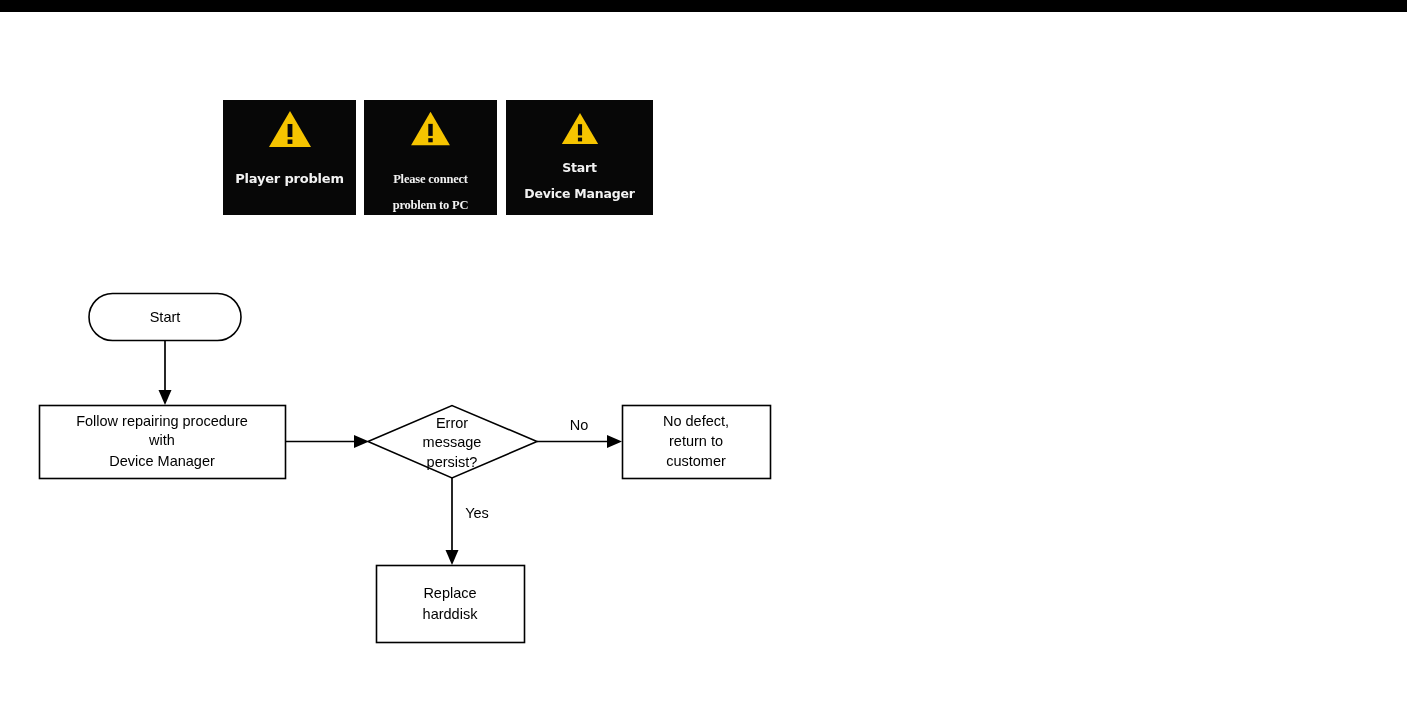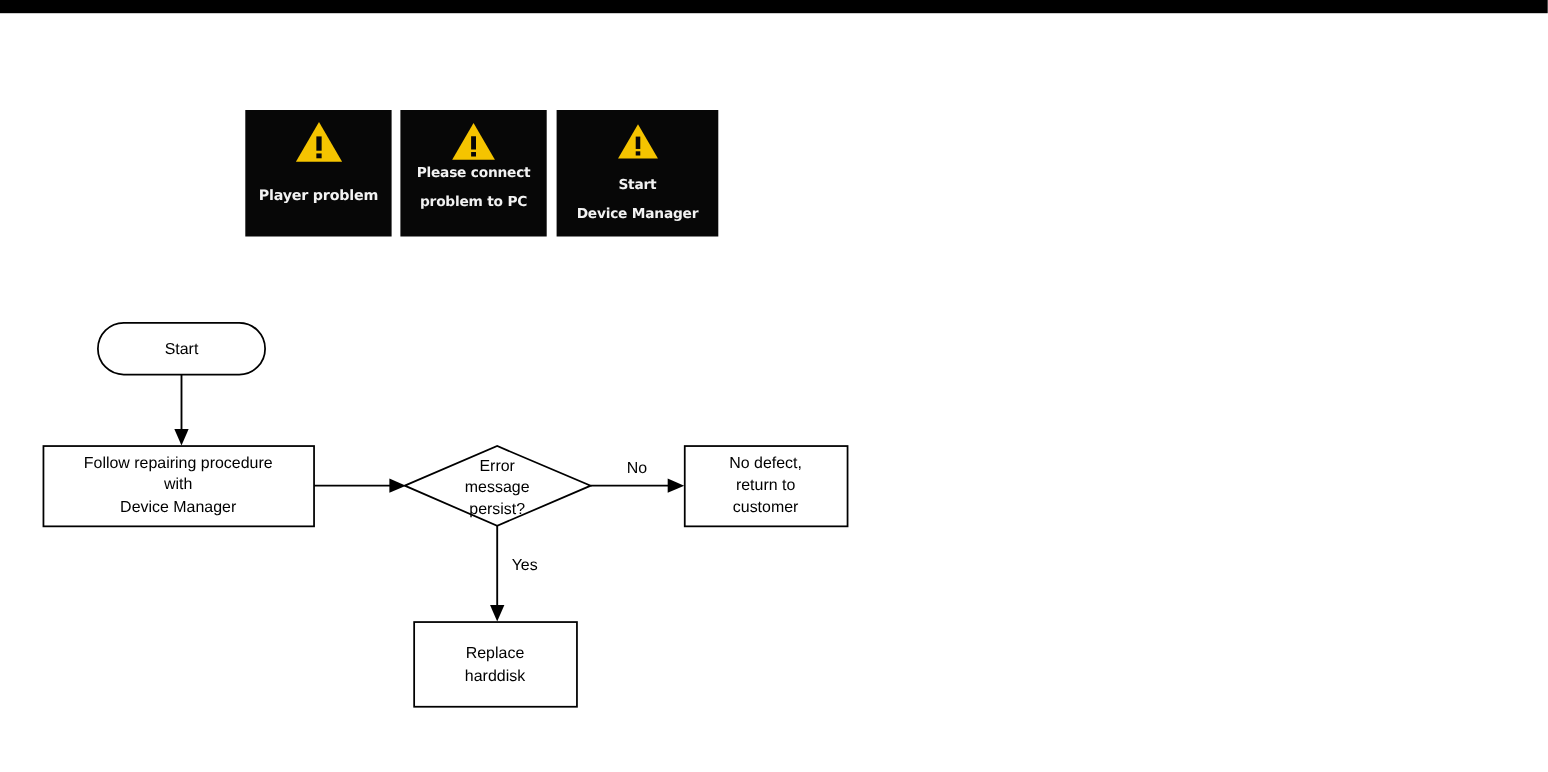"Please connect" .screen-2 .screen-text { font-family: none -> Liberation Serif, serif; margin-top: 4px -> 26px }
